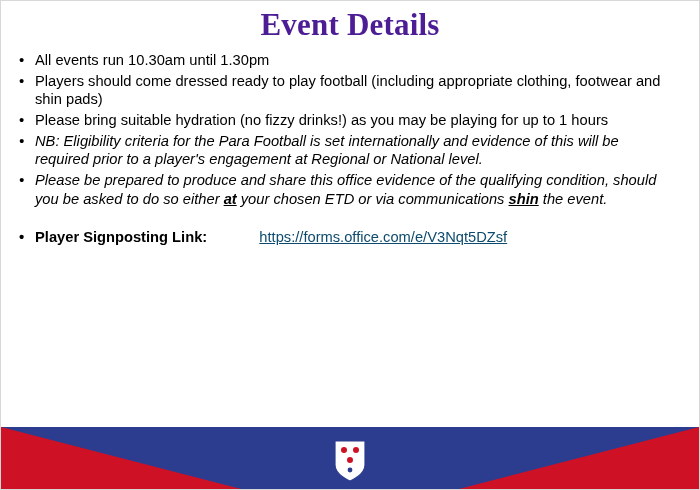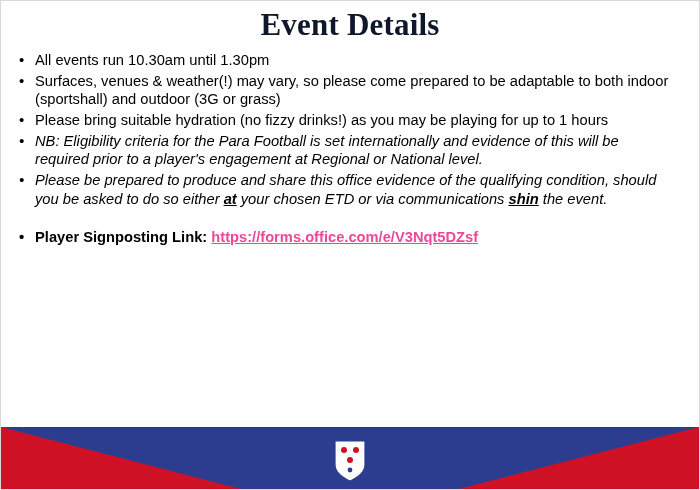"Event Details" .title { color: #0f172a -> #4c1d95 }
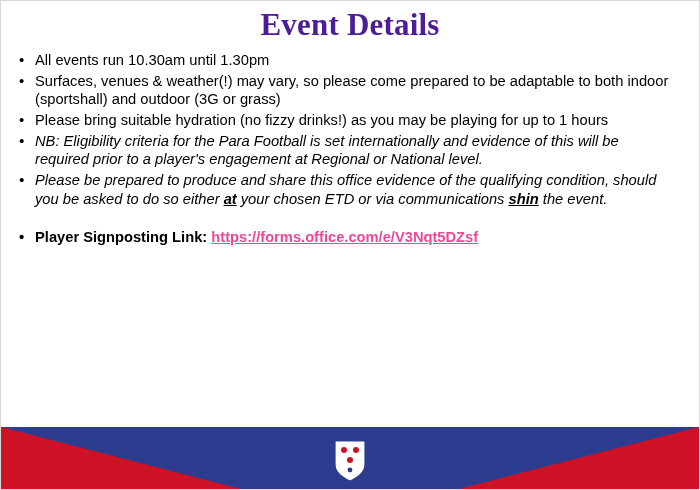"Players should come dressed ready" li { html: none -> <li>Players should come dressed ready to play football (including appropriate clothing, footwear and shin pads)</li> }
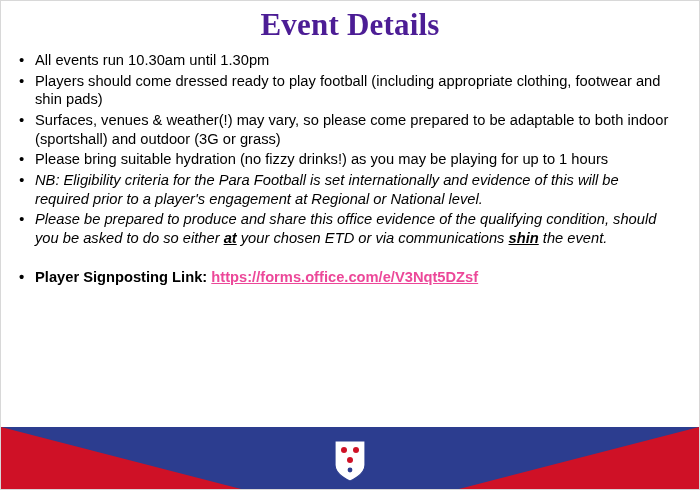"Surfaces, venues & weather(!) may" li { html: <li>Surfaces, venues &amp; weather(!) may vary, so please come prepared to be adaptable to both indoor (sportshall) and outdoor (3G or grass)</li> -> none }
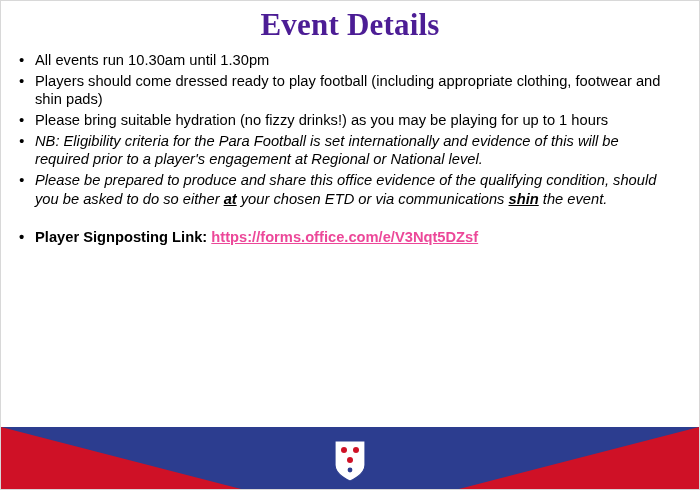"https://forms.office.com/e/V3Nqt5DZsf" a.reg-link { color: #ec4899 -> #0c4a6e; font-weight: bold -> normal; margin-left: none -> 48px }
